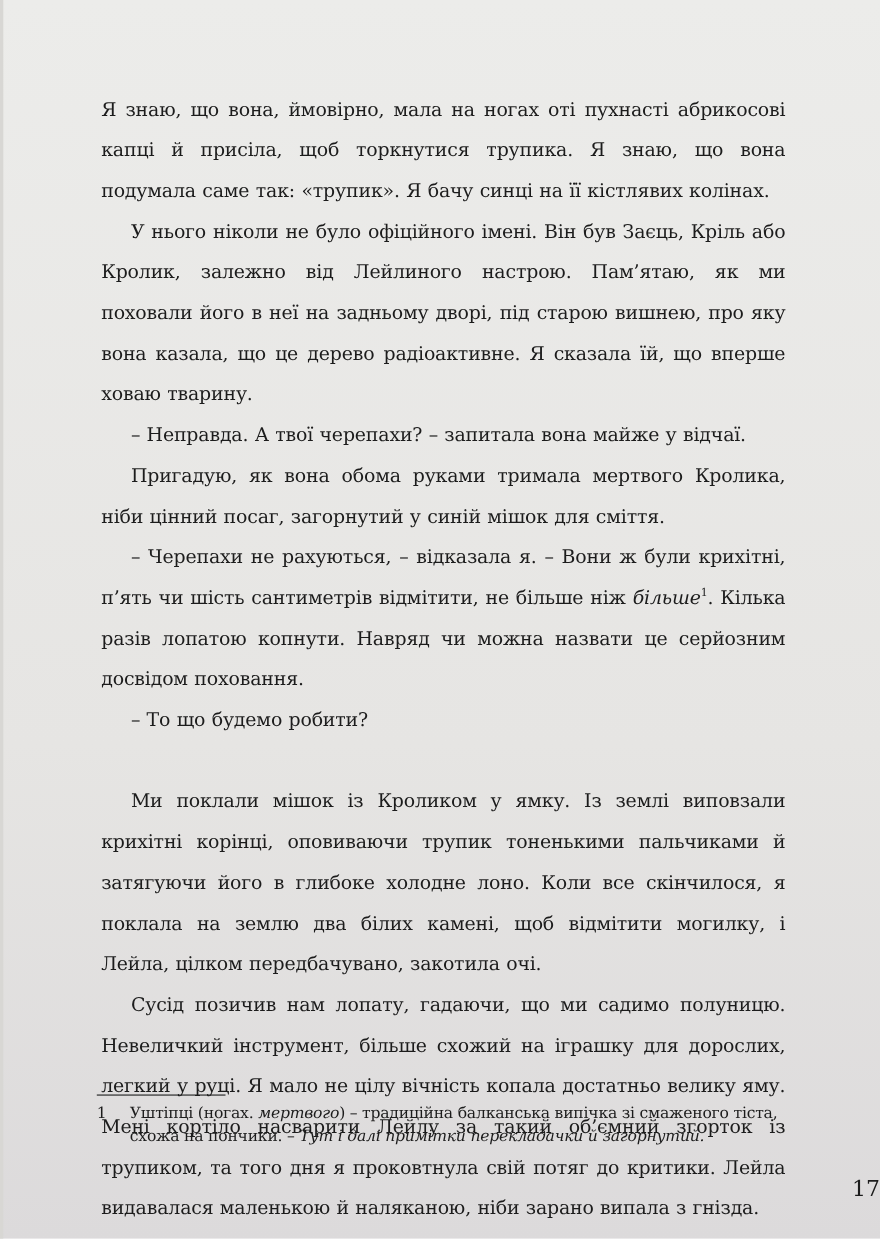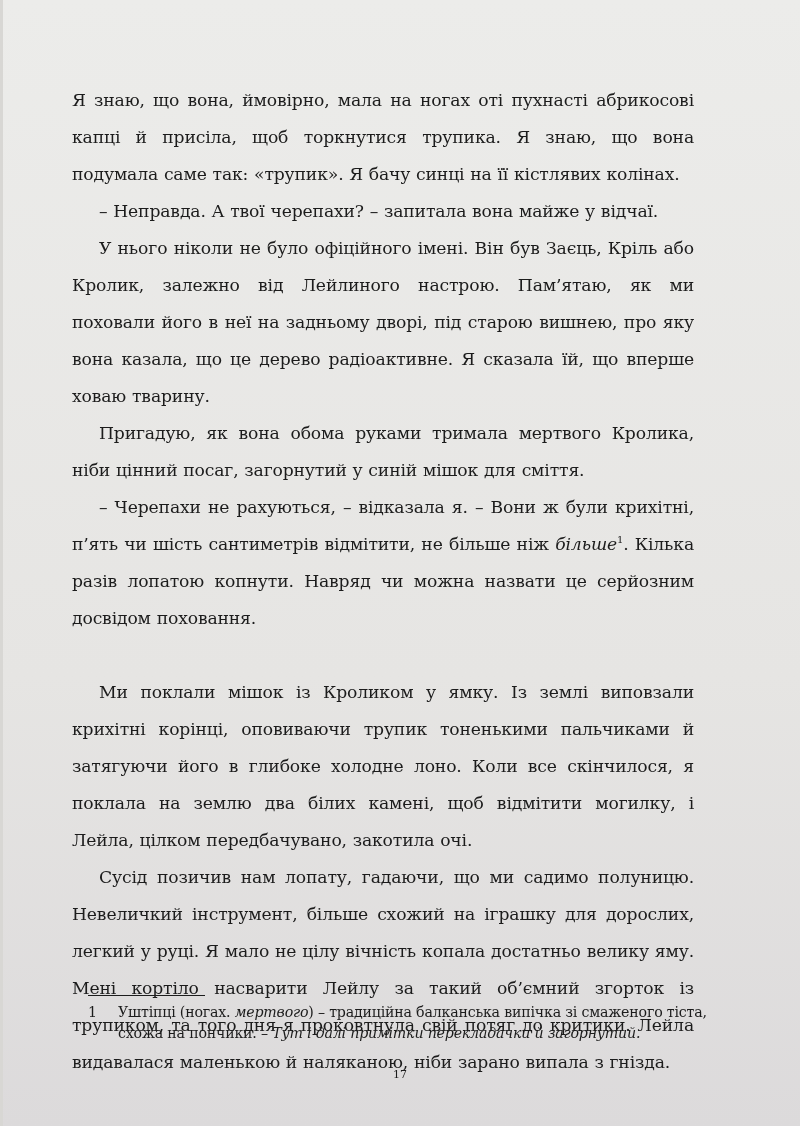"Я знаю, що вона, ймовірно," .text-block { left: 72px -> 92px }
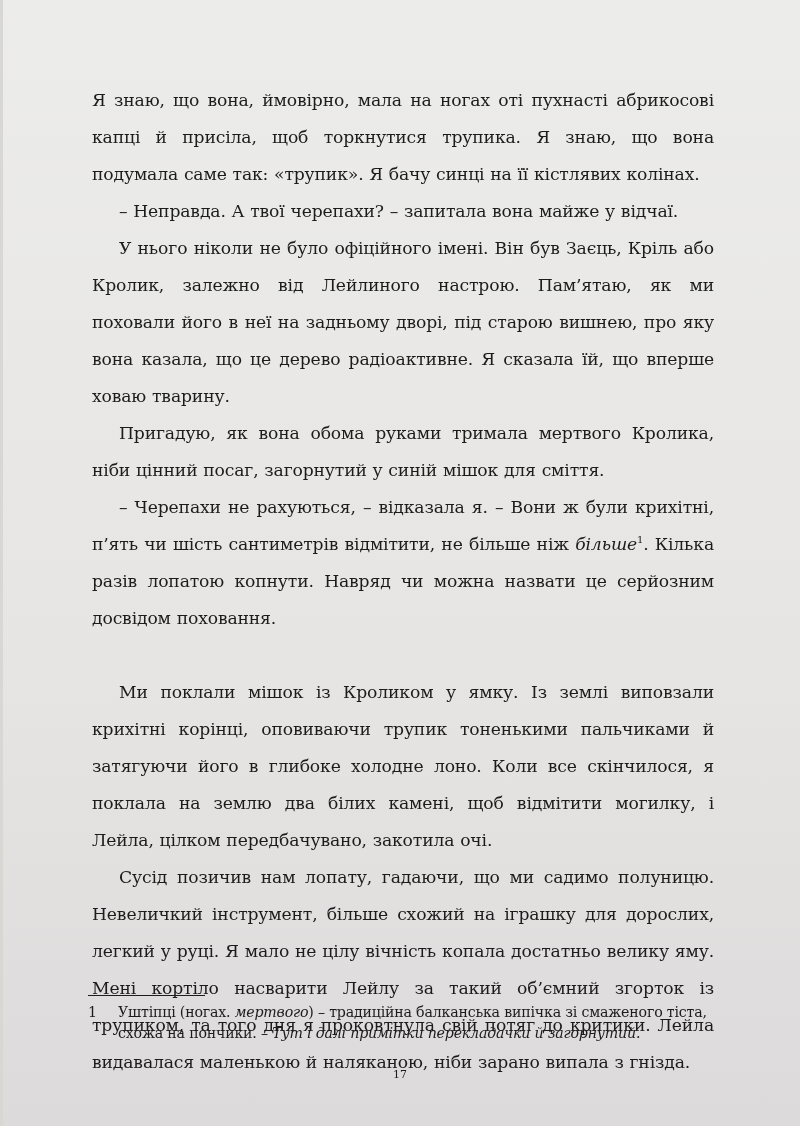"– Неправда. А твої черепахи?" p.last-line { order: before "У нього ніколи не було" -> after "У нього ніколи не було" }
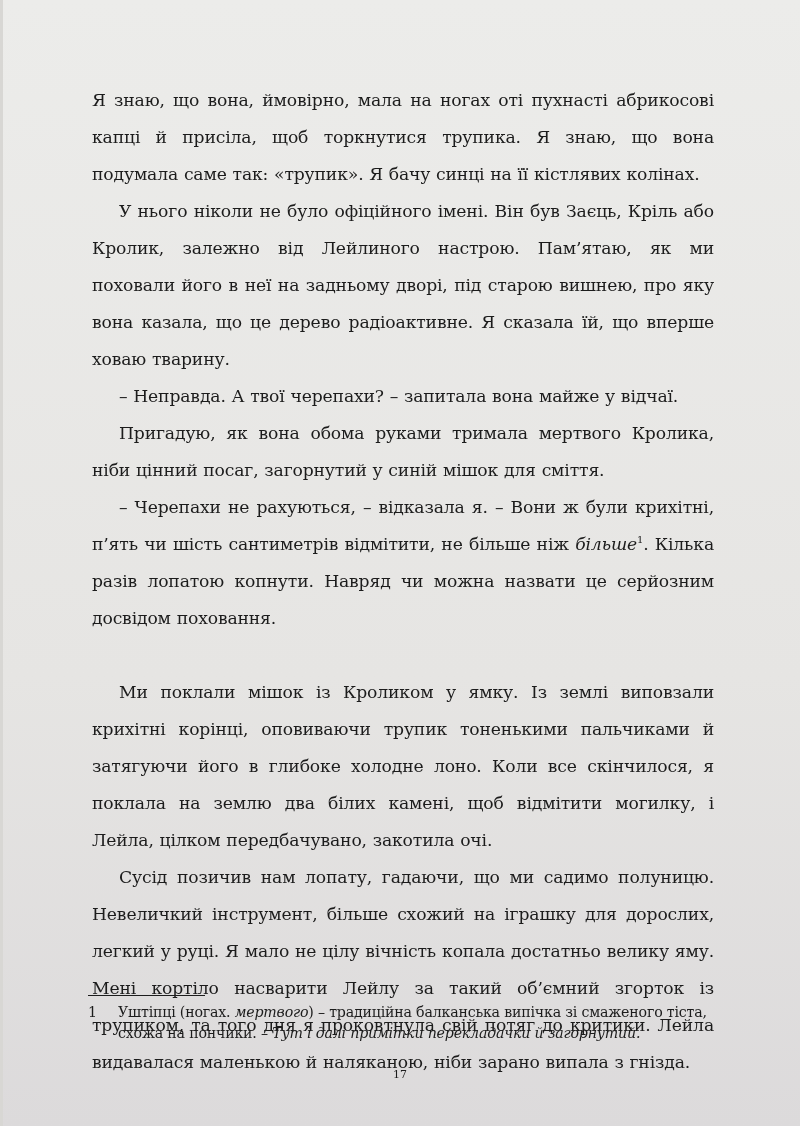"– То що будемо робити?" p.last-line { html: none -> <p>– То що будемо робити?</p> }
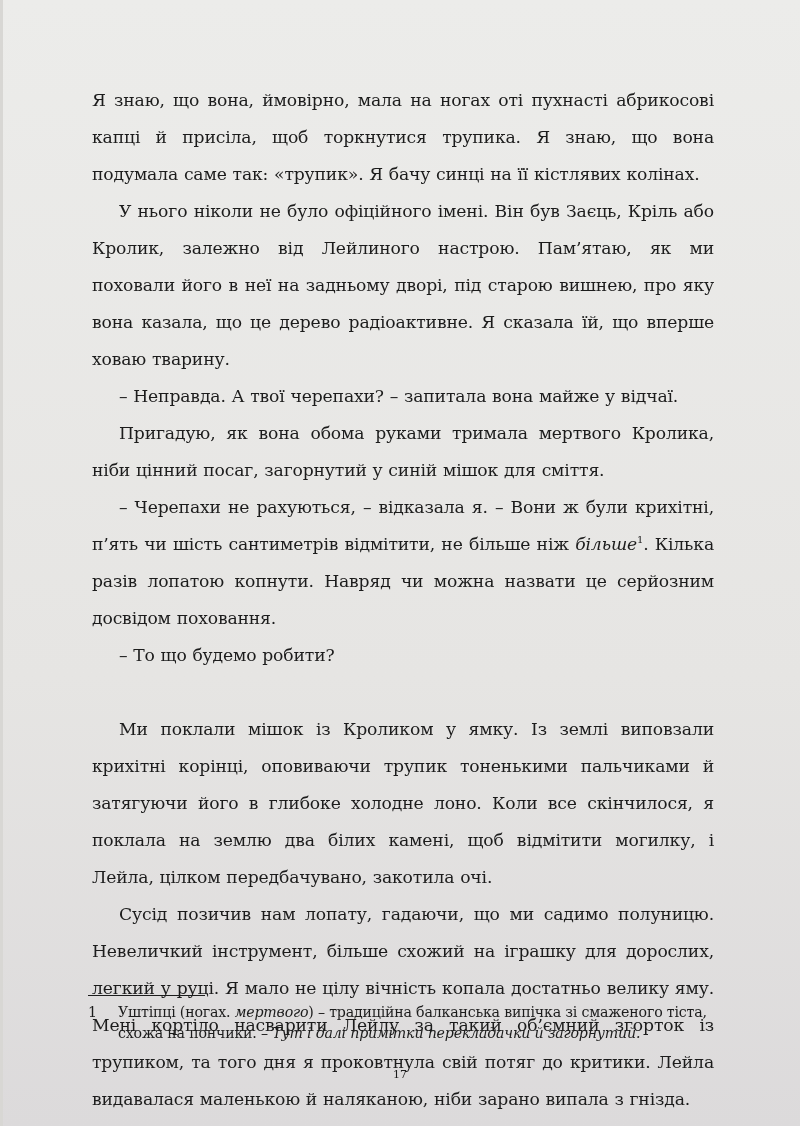"17" .page-number { font-size: 11px -> 20px; text-align: center -> right }
